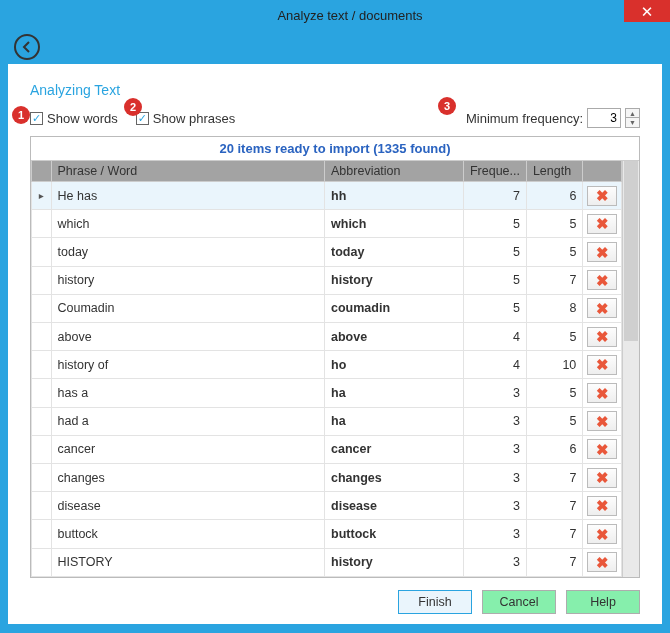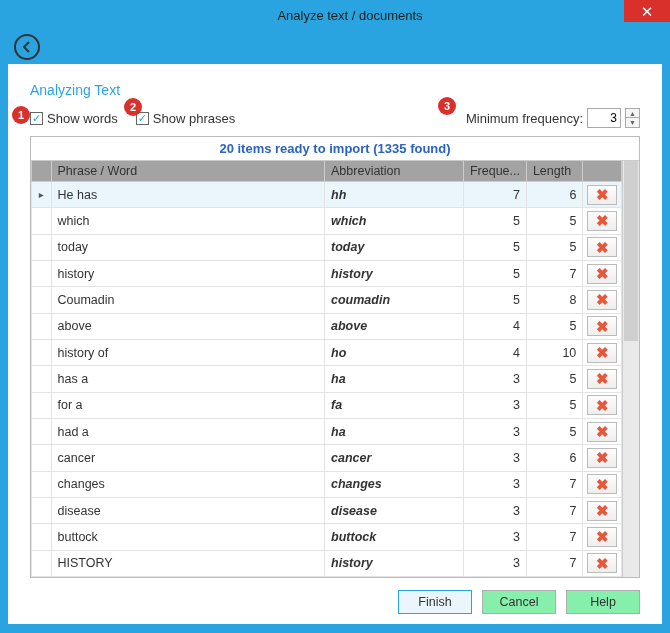"hh" .col-abbr { font-style: italic -> none }
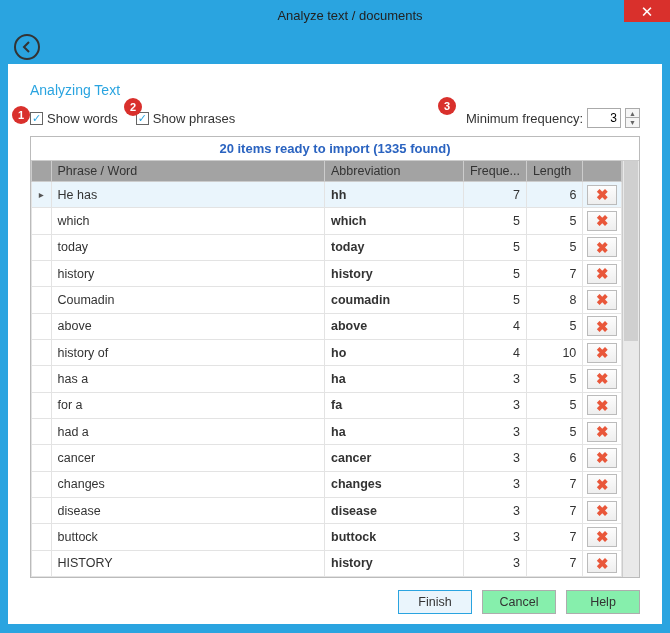"for a" tr { html: <tr> <td></td> <td>for a</td> <td>fa</td> <td>3</td> <td>5</td> <td><span> <span>✖</span> </span></td> </tr> -> none }
